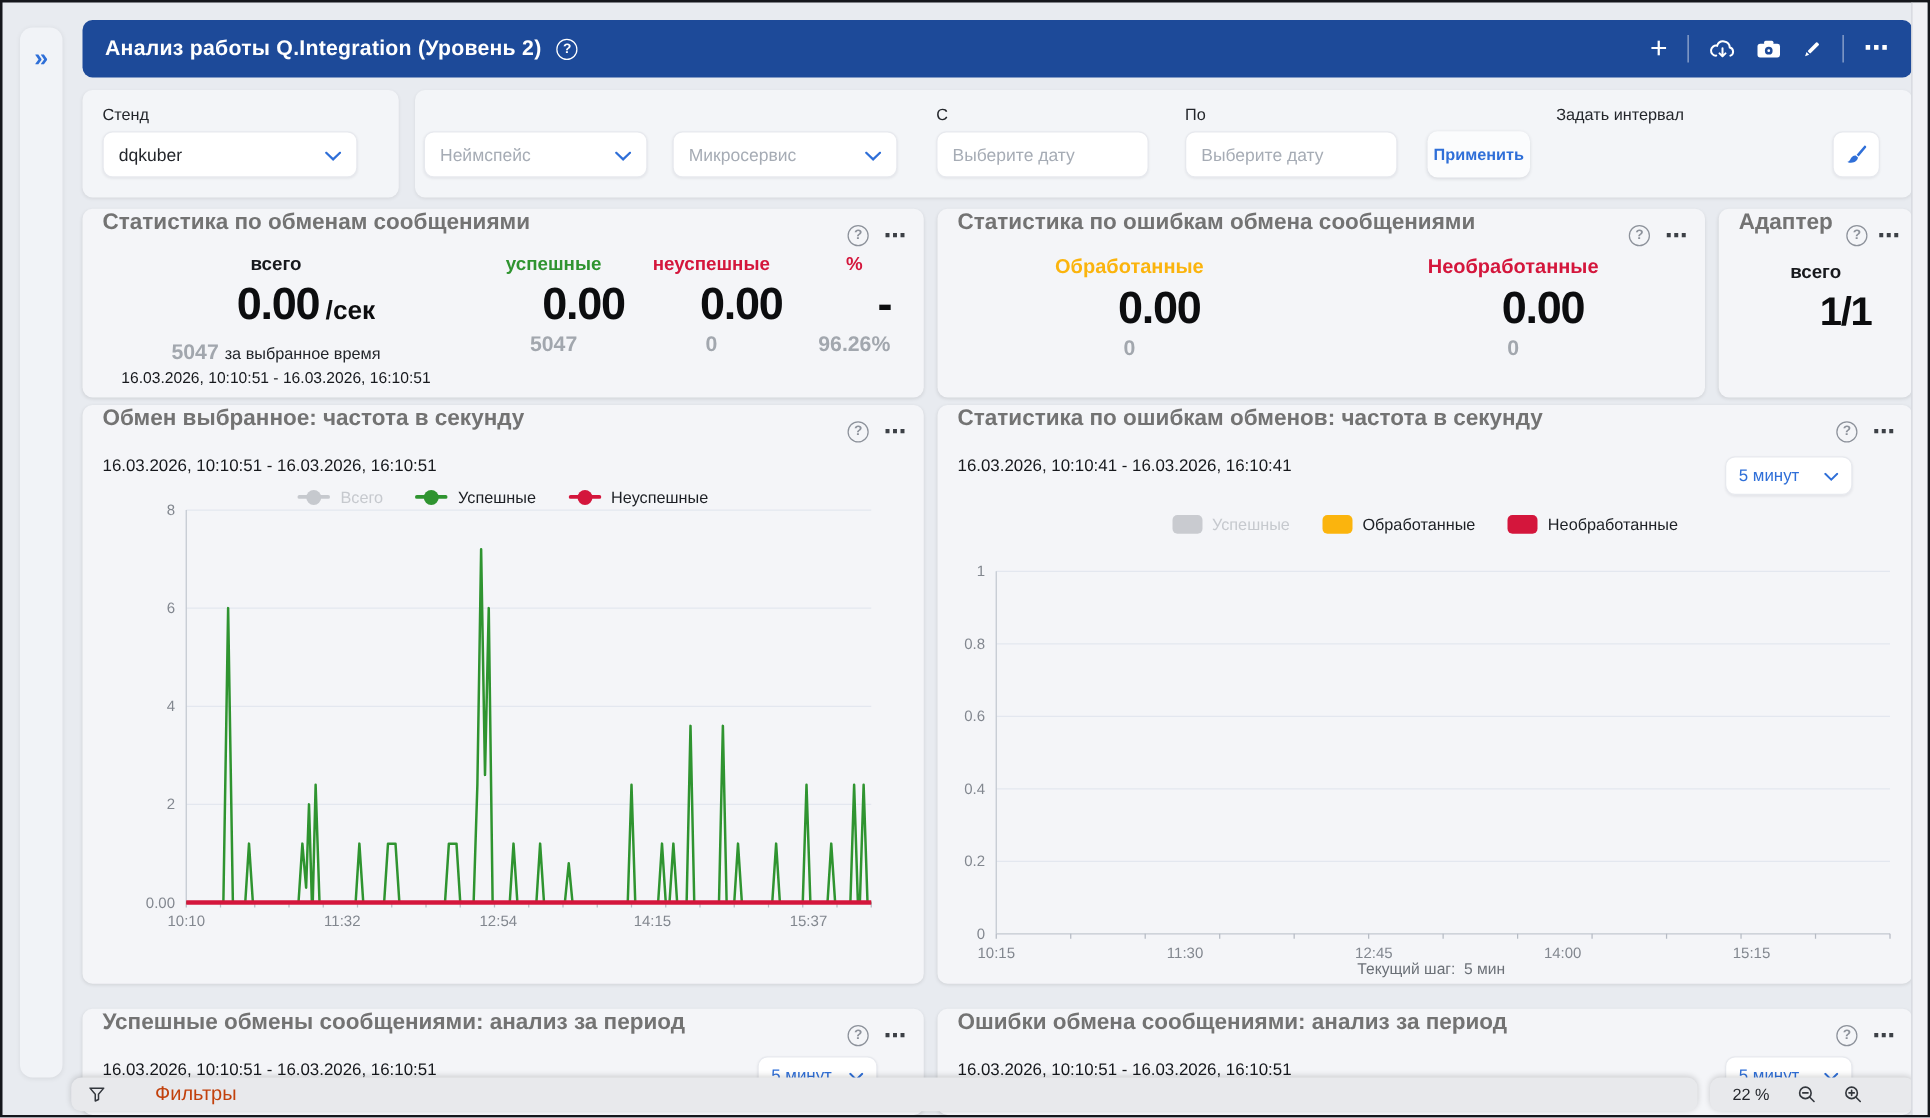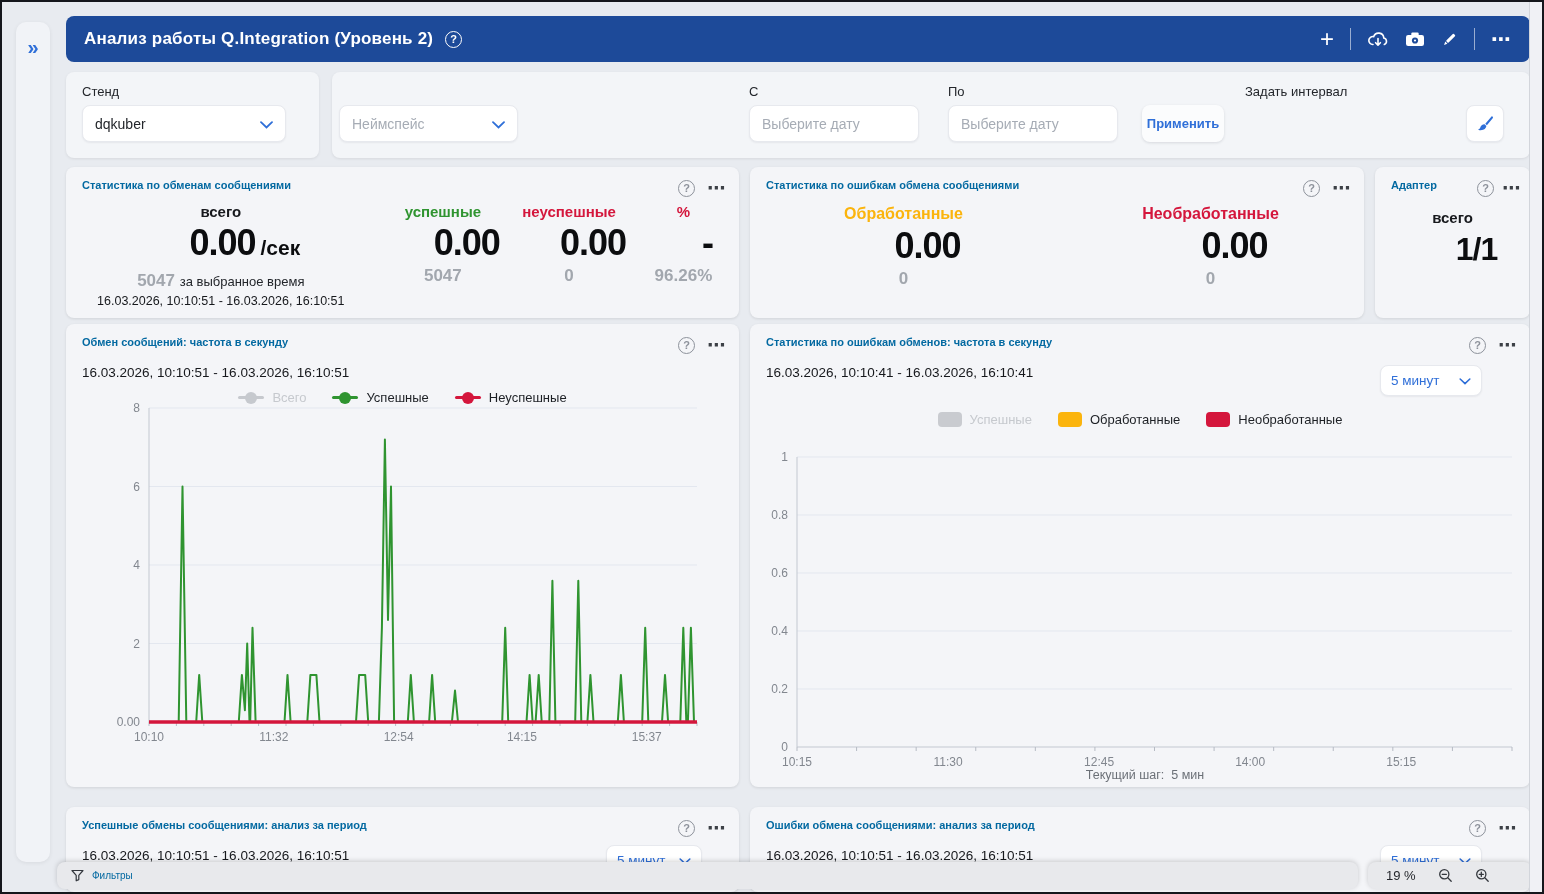"Микросервис" div.control { html: none -> <div> <span>Микросервис</span> <span><svg> <path></path> </svg></span> </div> }
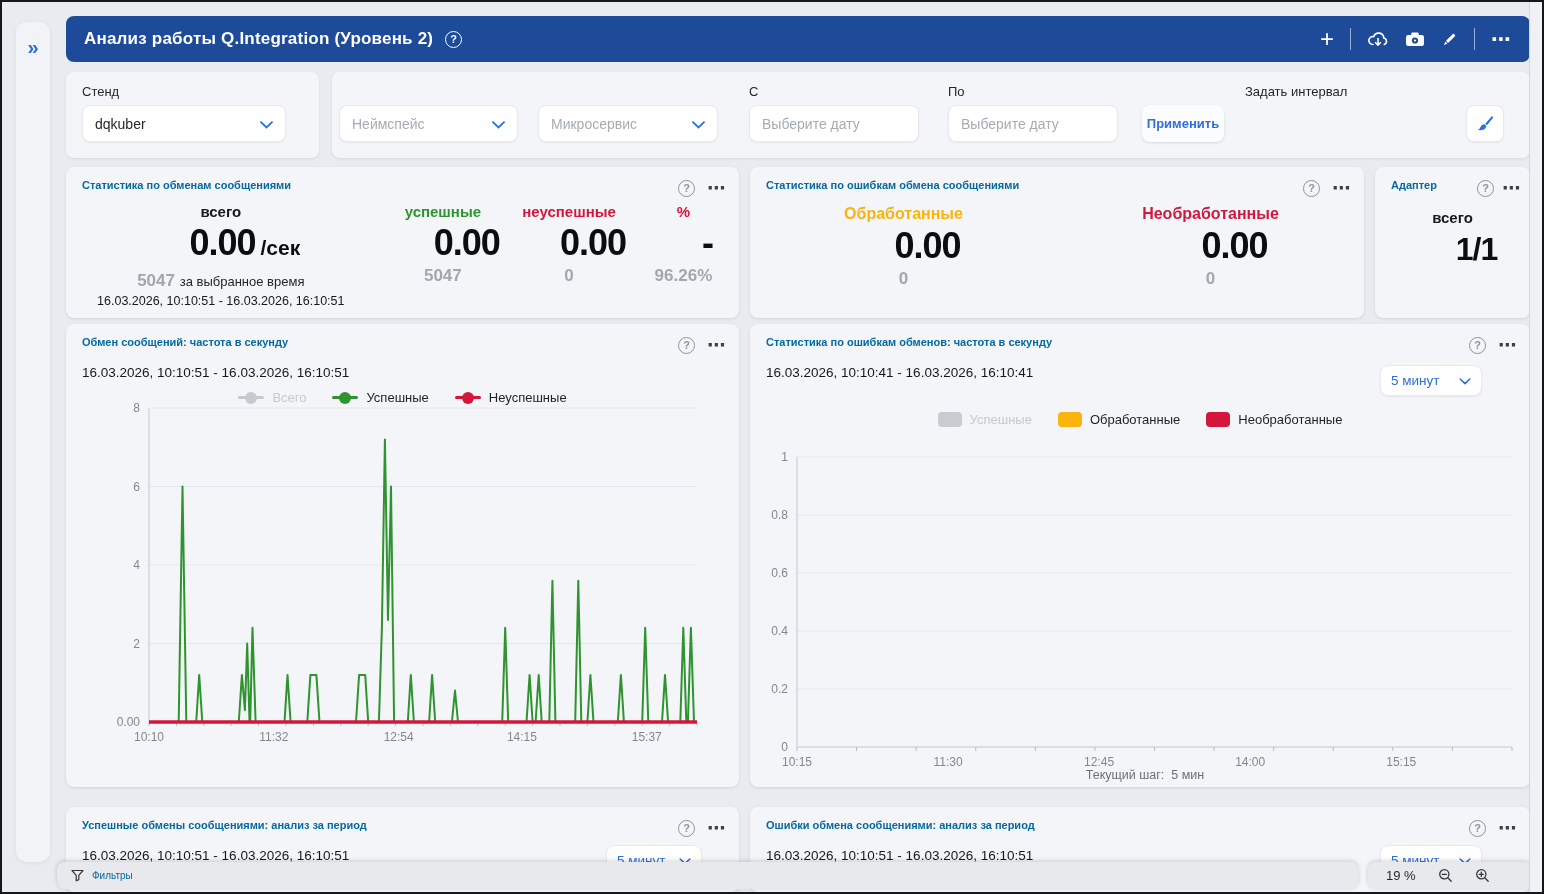"Статистика по обменам сообщениями" .card-title { color: #0369a1 -> #737373; font-size: 11px -> 18px; top: 12px -> 0 }
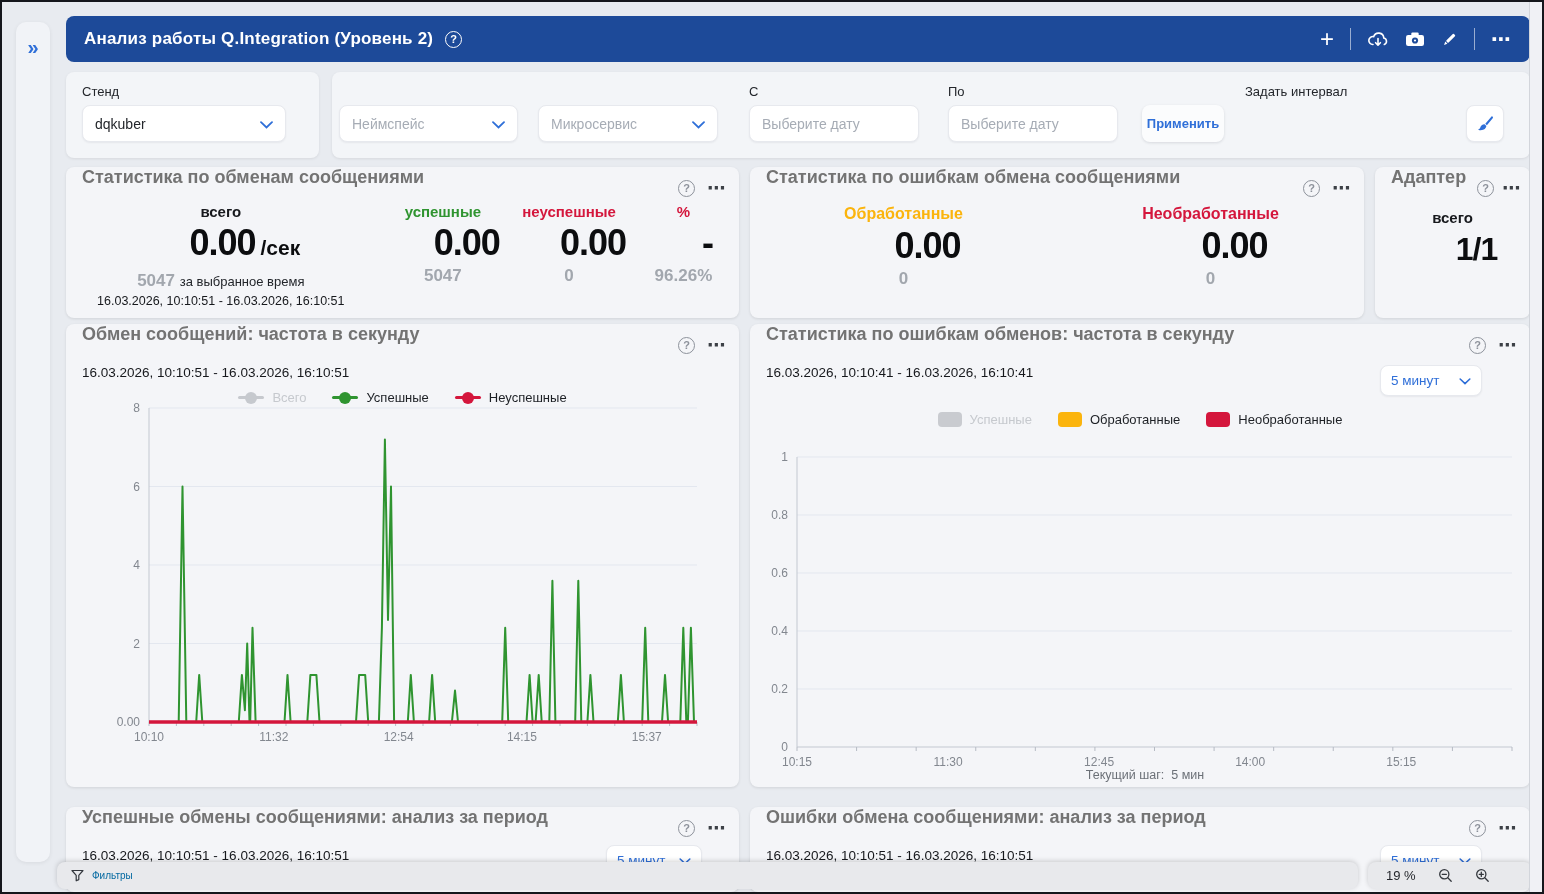"Обмен сообщений: частота в секунду" h2.card-title { text: сообщений -> выбранное }
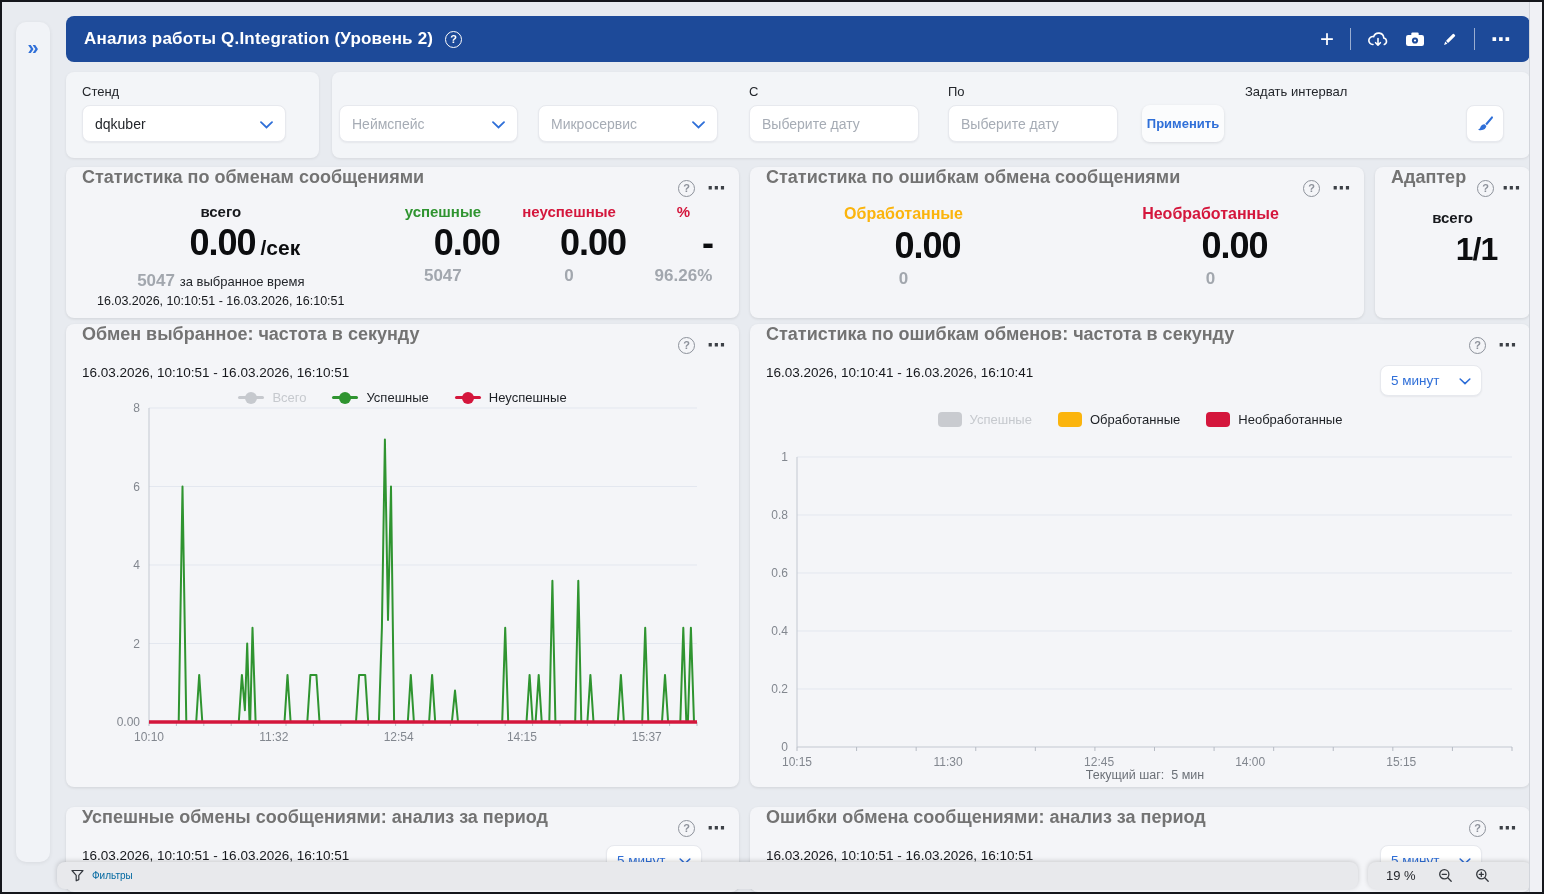"Фильтры" .bbar-filters span { color: #0369a1 -> #c2410c; font-size: 10px -> 16px; margin-left: none -> 32px }
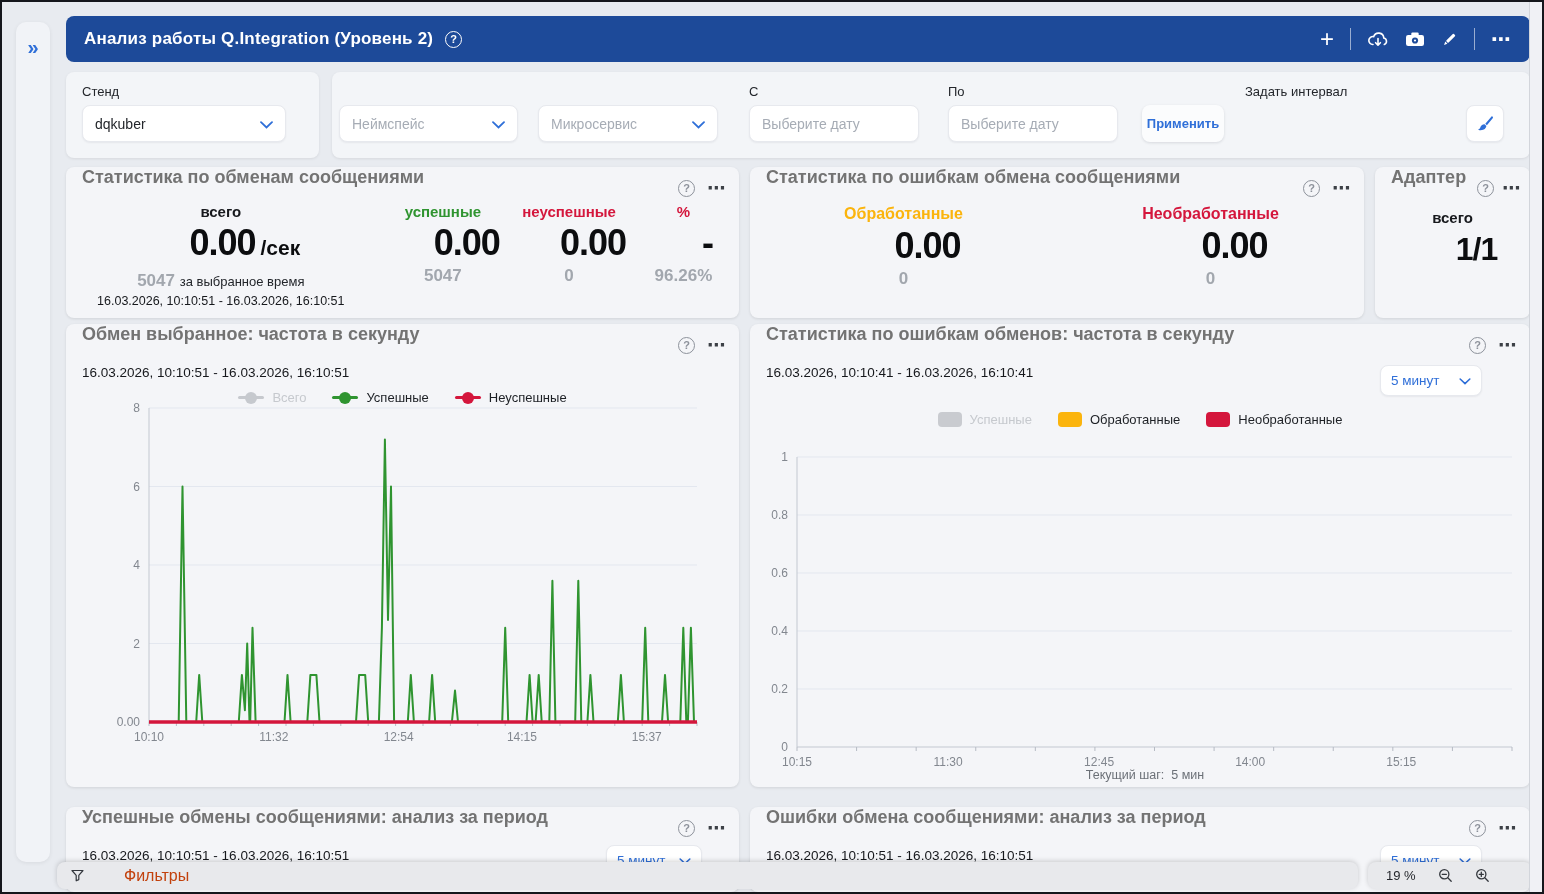"19 %" span.zoom-val { text: 19 -> 22 }
